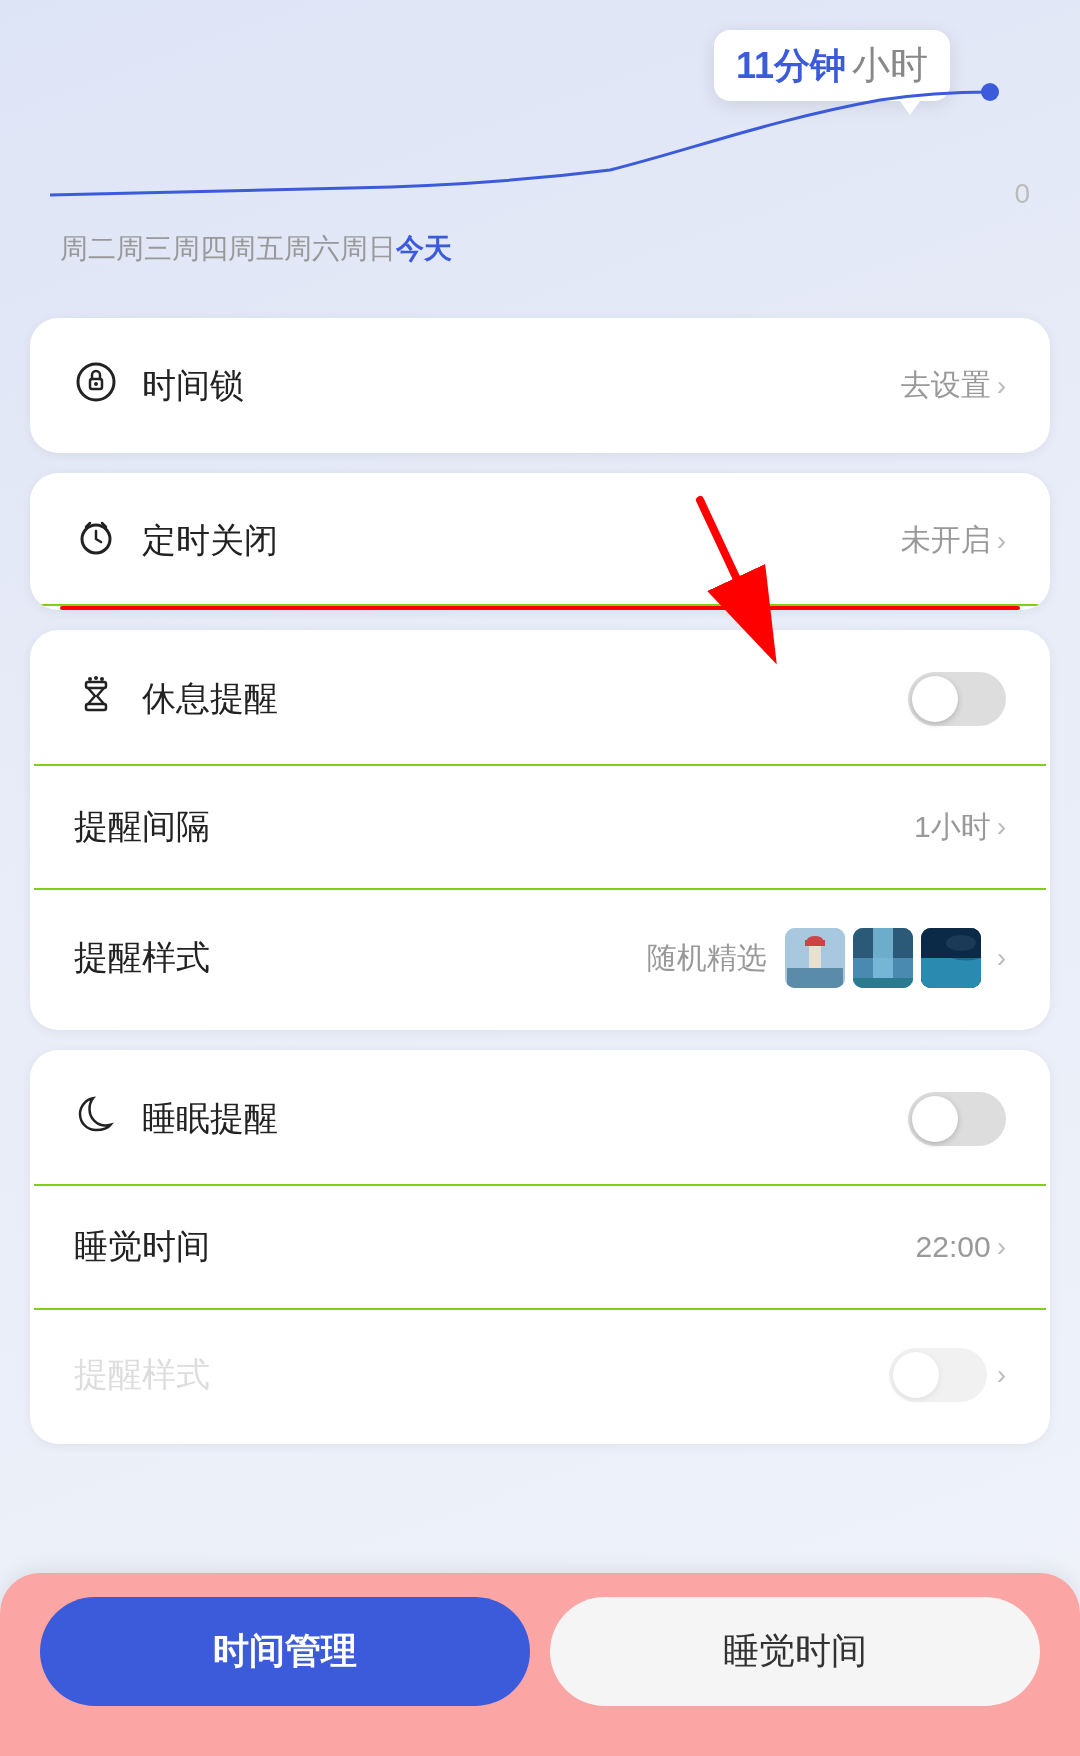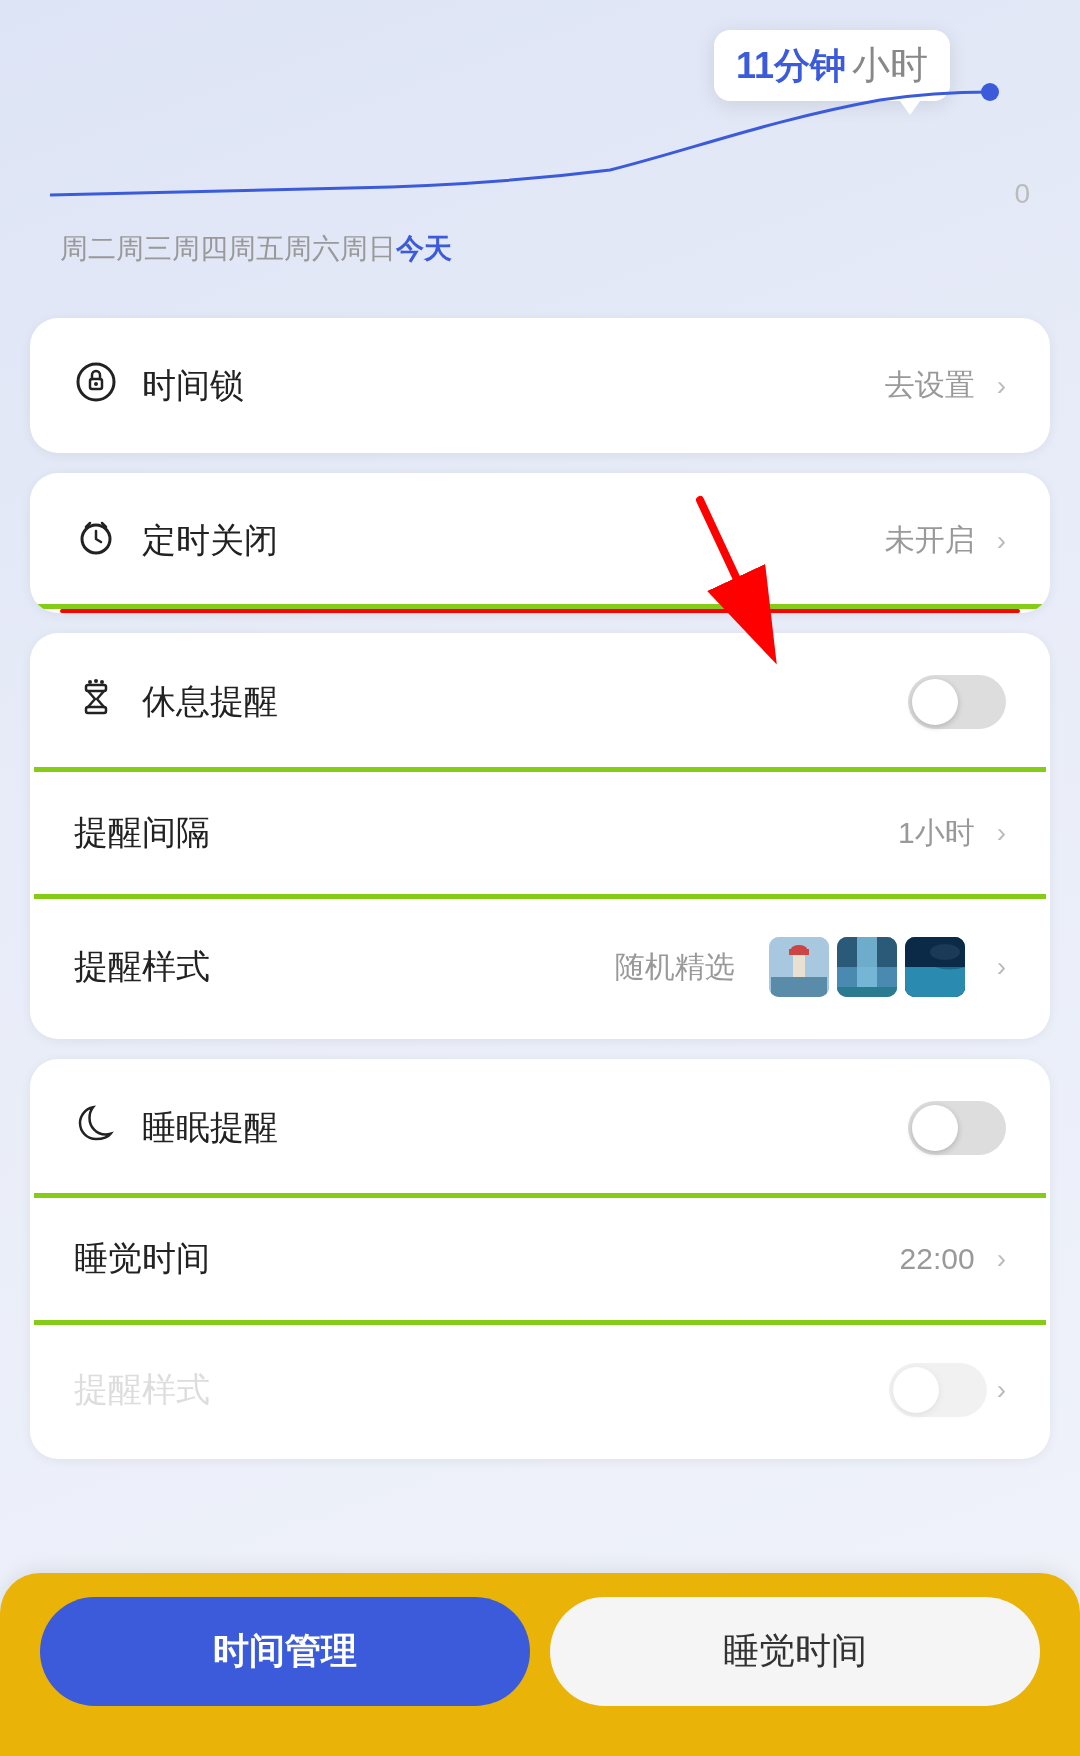"去设置" .row-value { gap: 22px -> 6px }
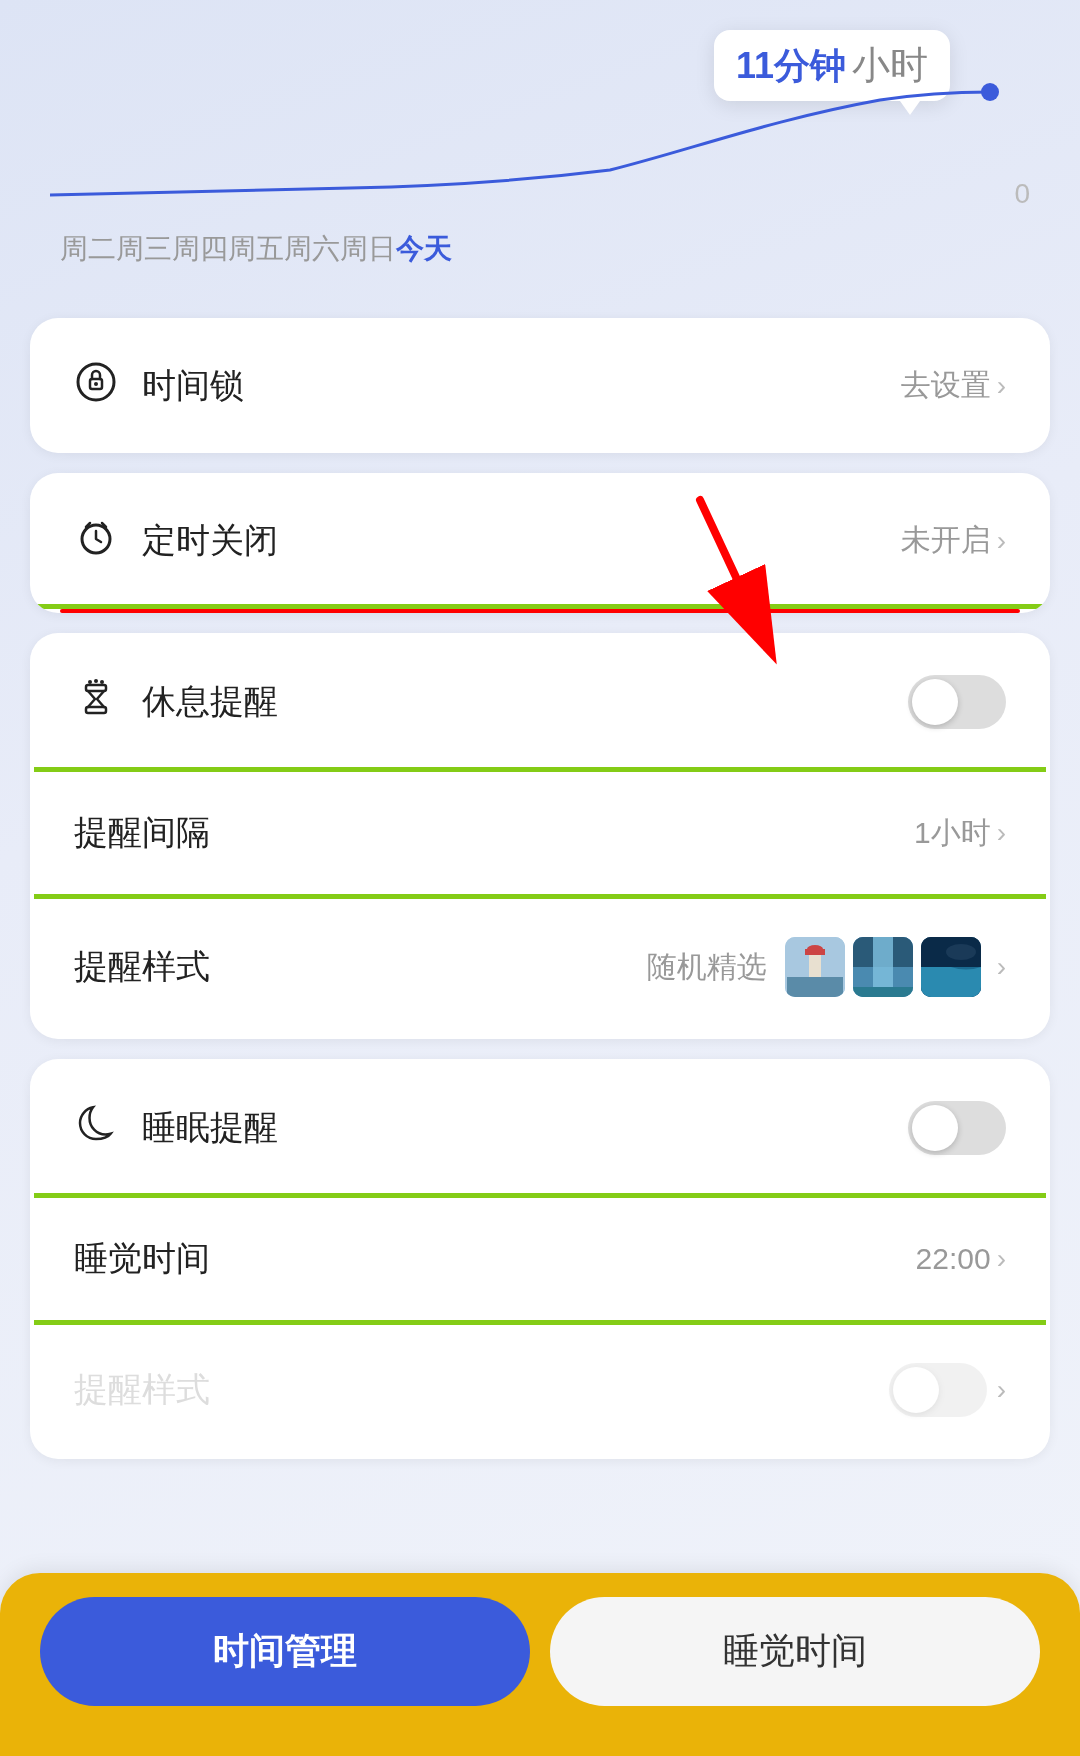"定时关闭" .card-row { border-bottom: 5px solid #84cc16 -> 2px solid #84cc16 }
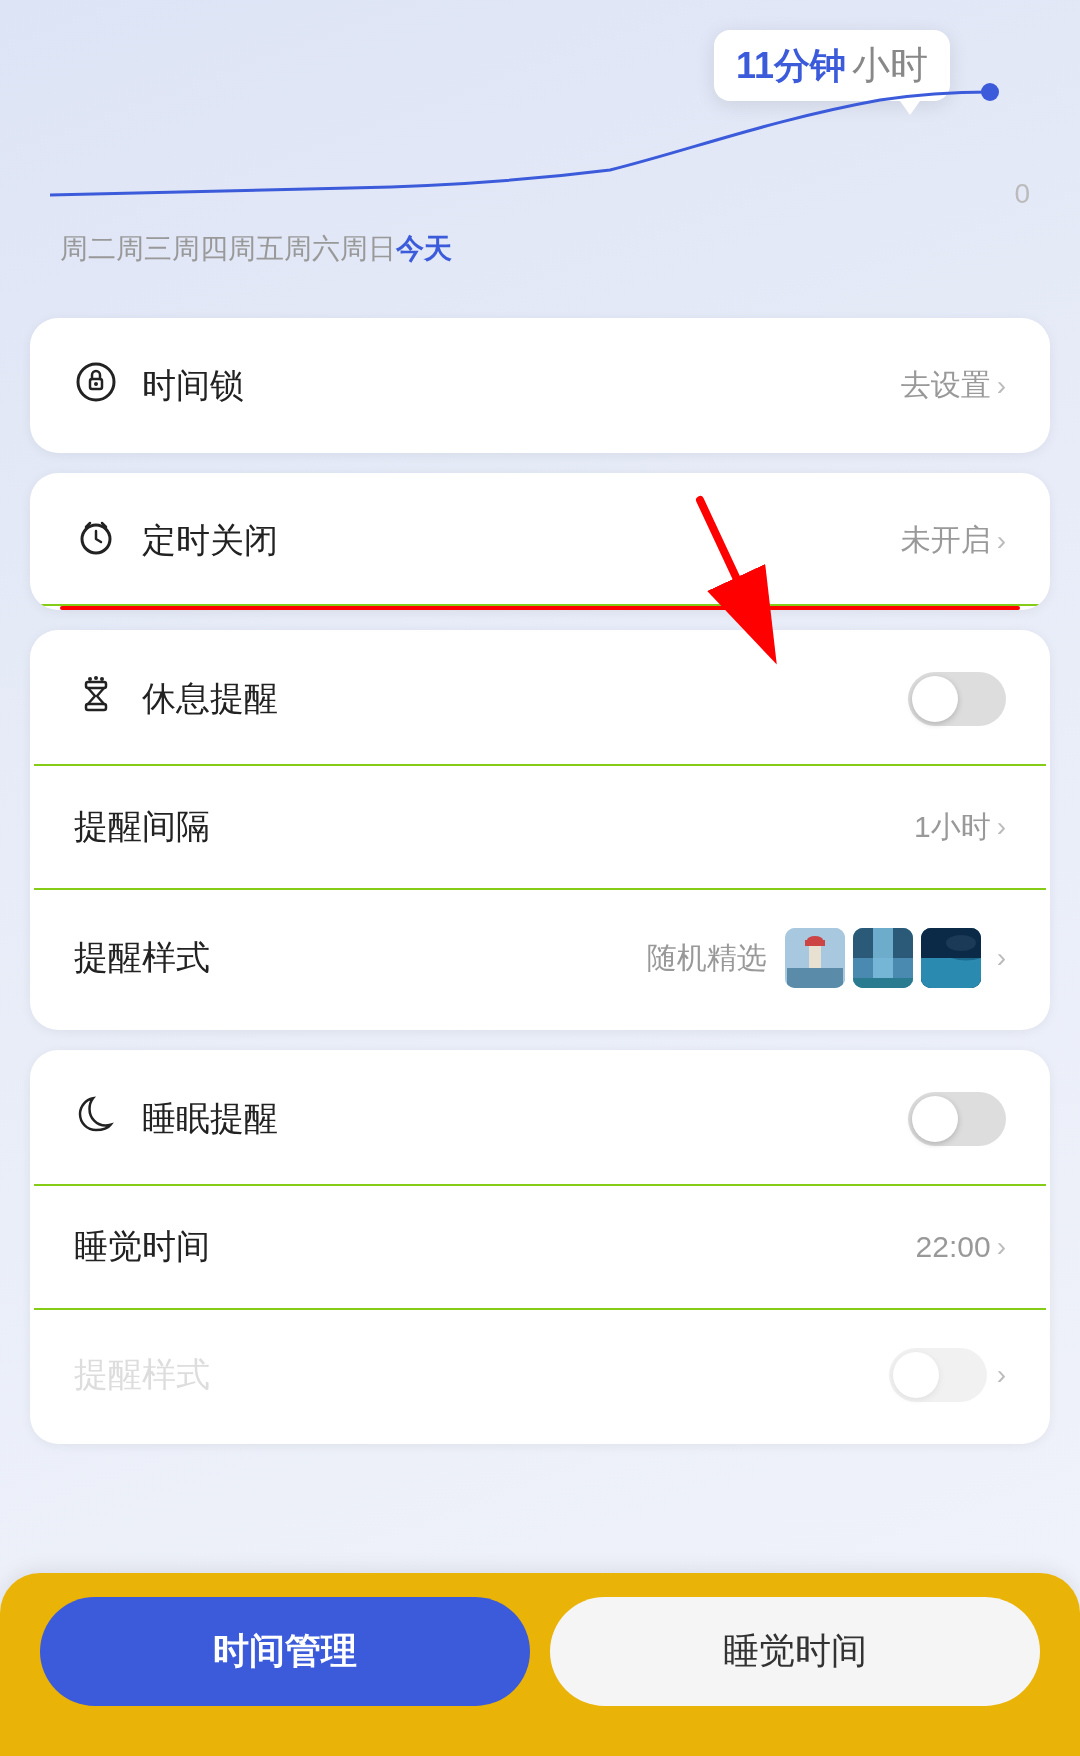"时间管理" .bottom-bar { background: #eab308 -> #fca5a5 }
